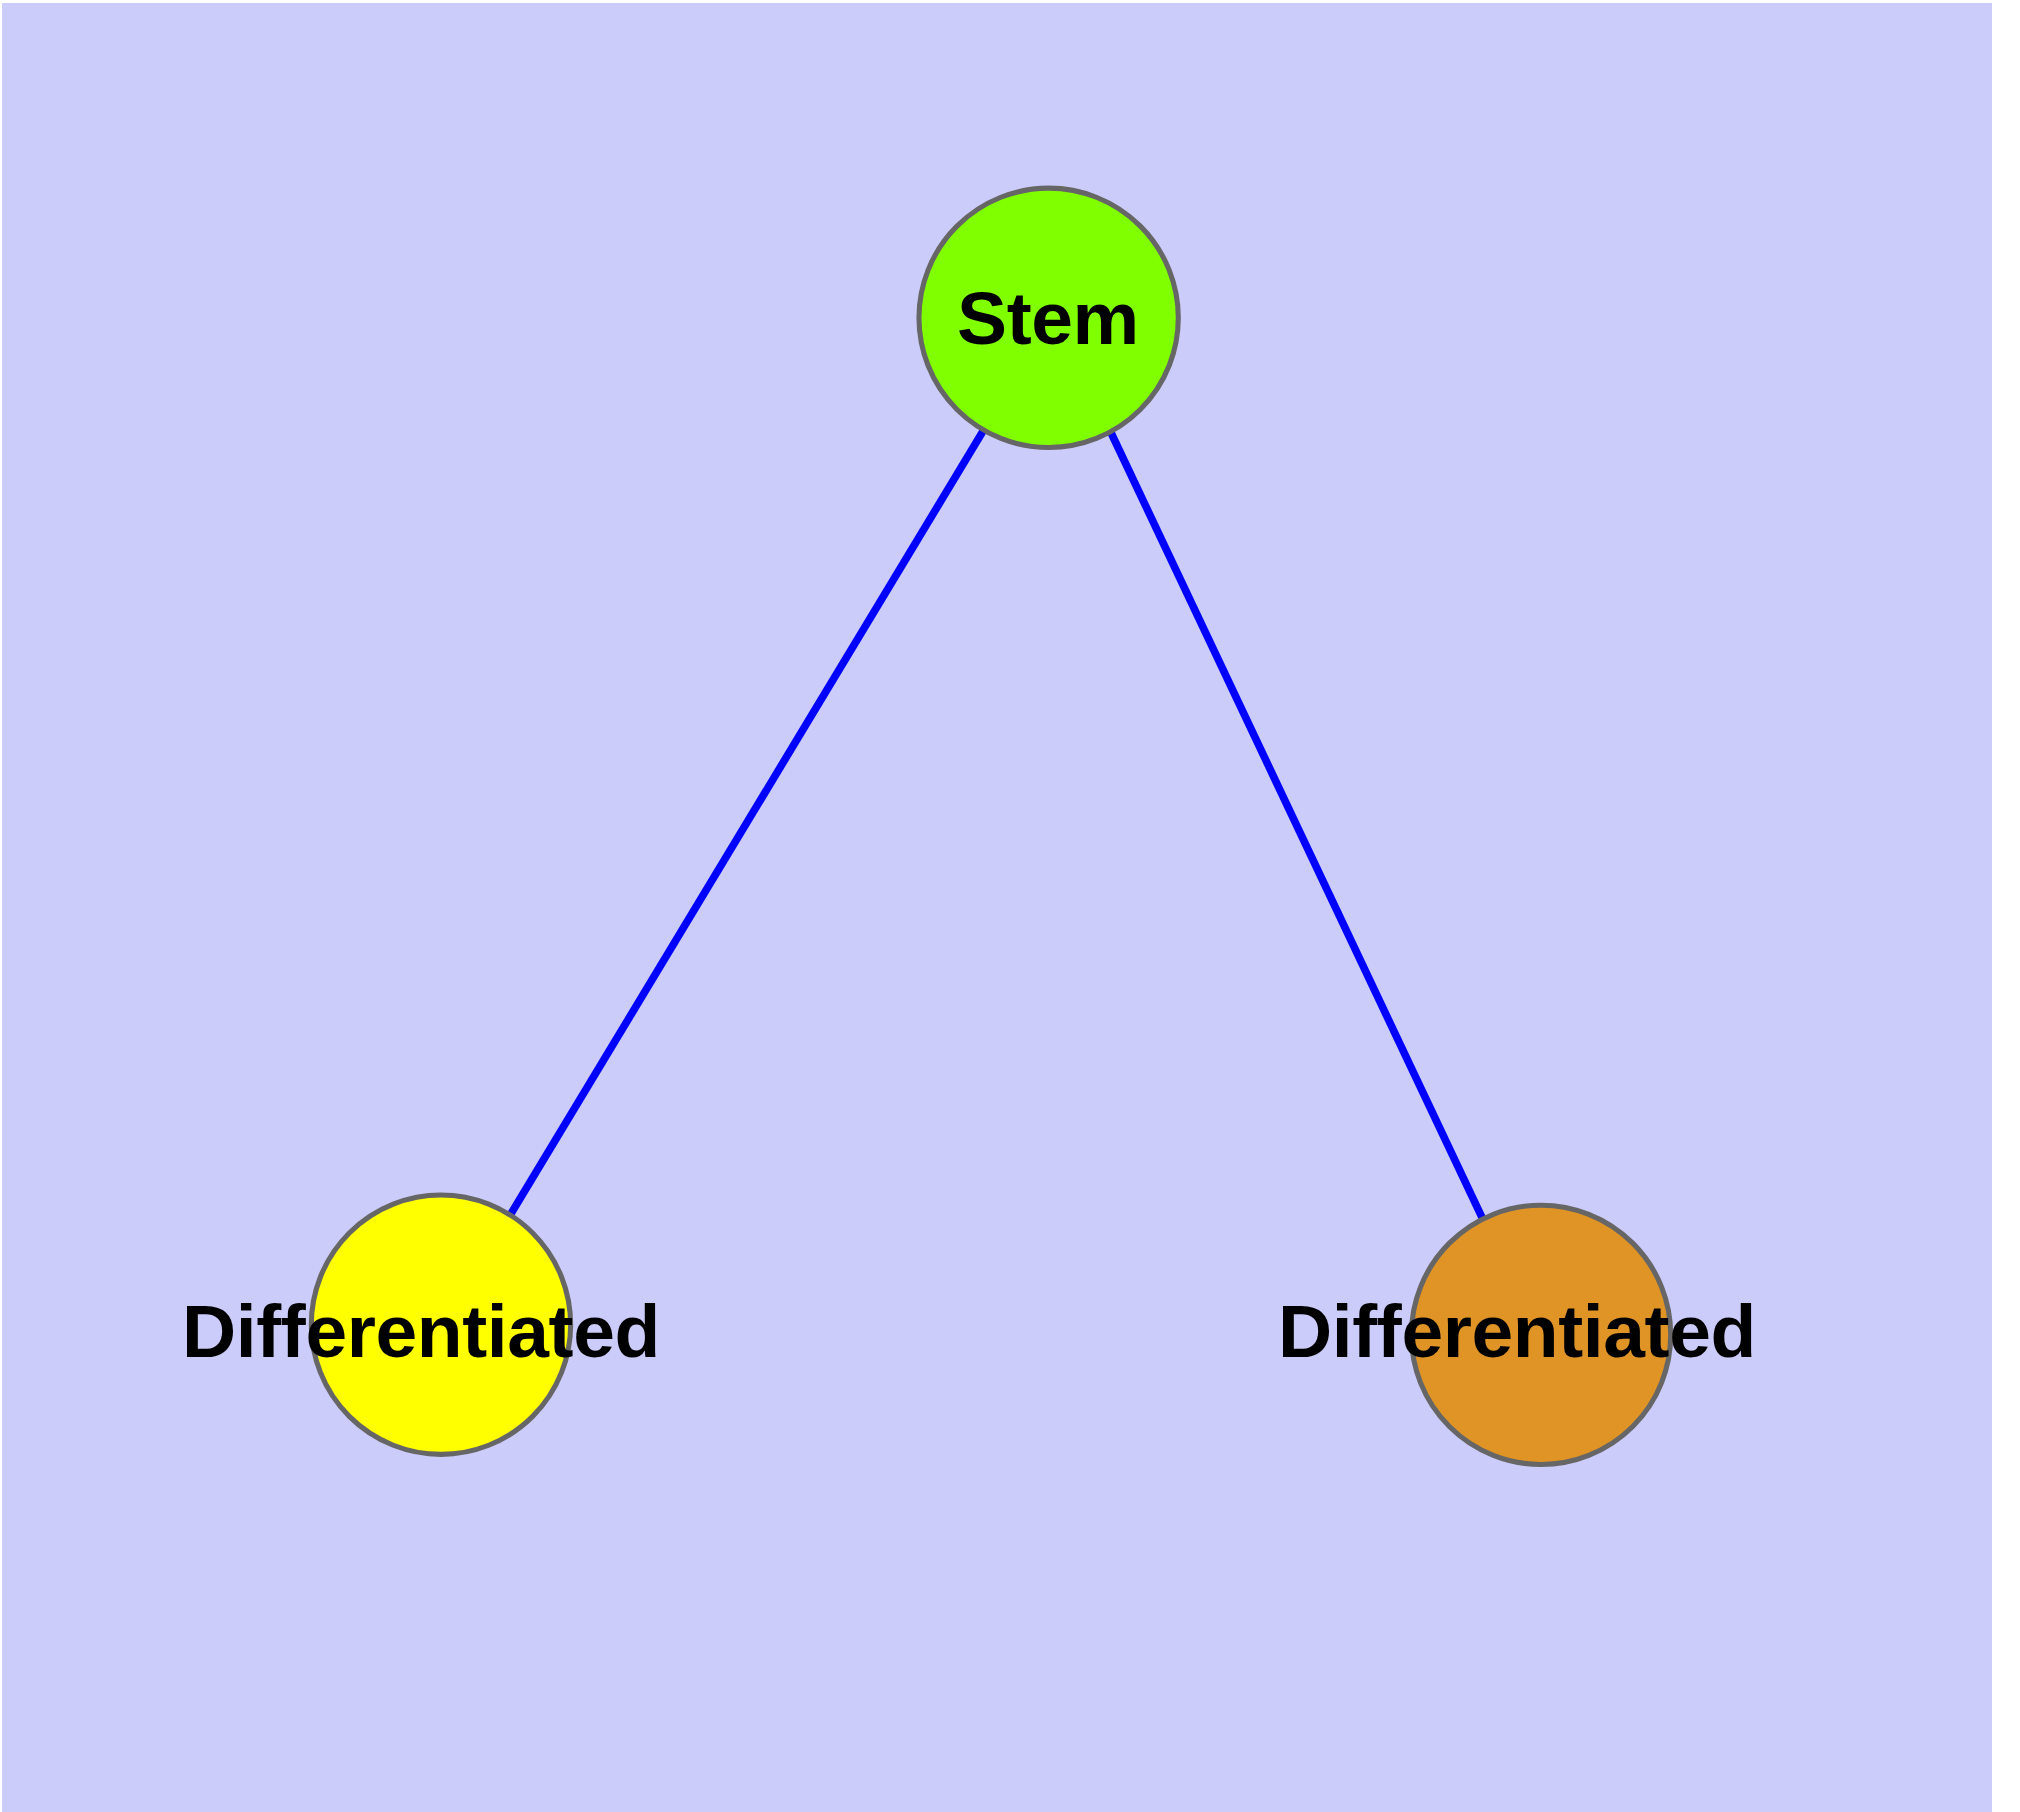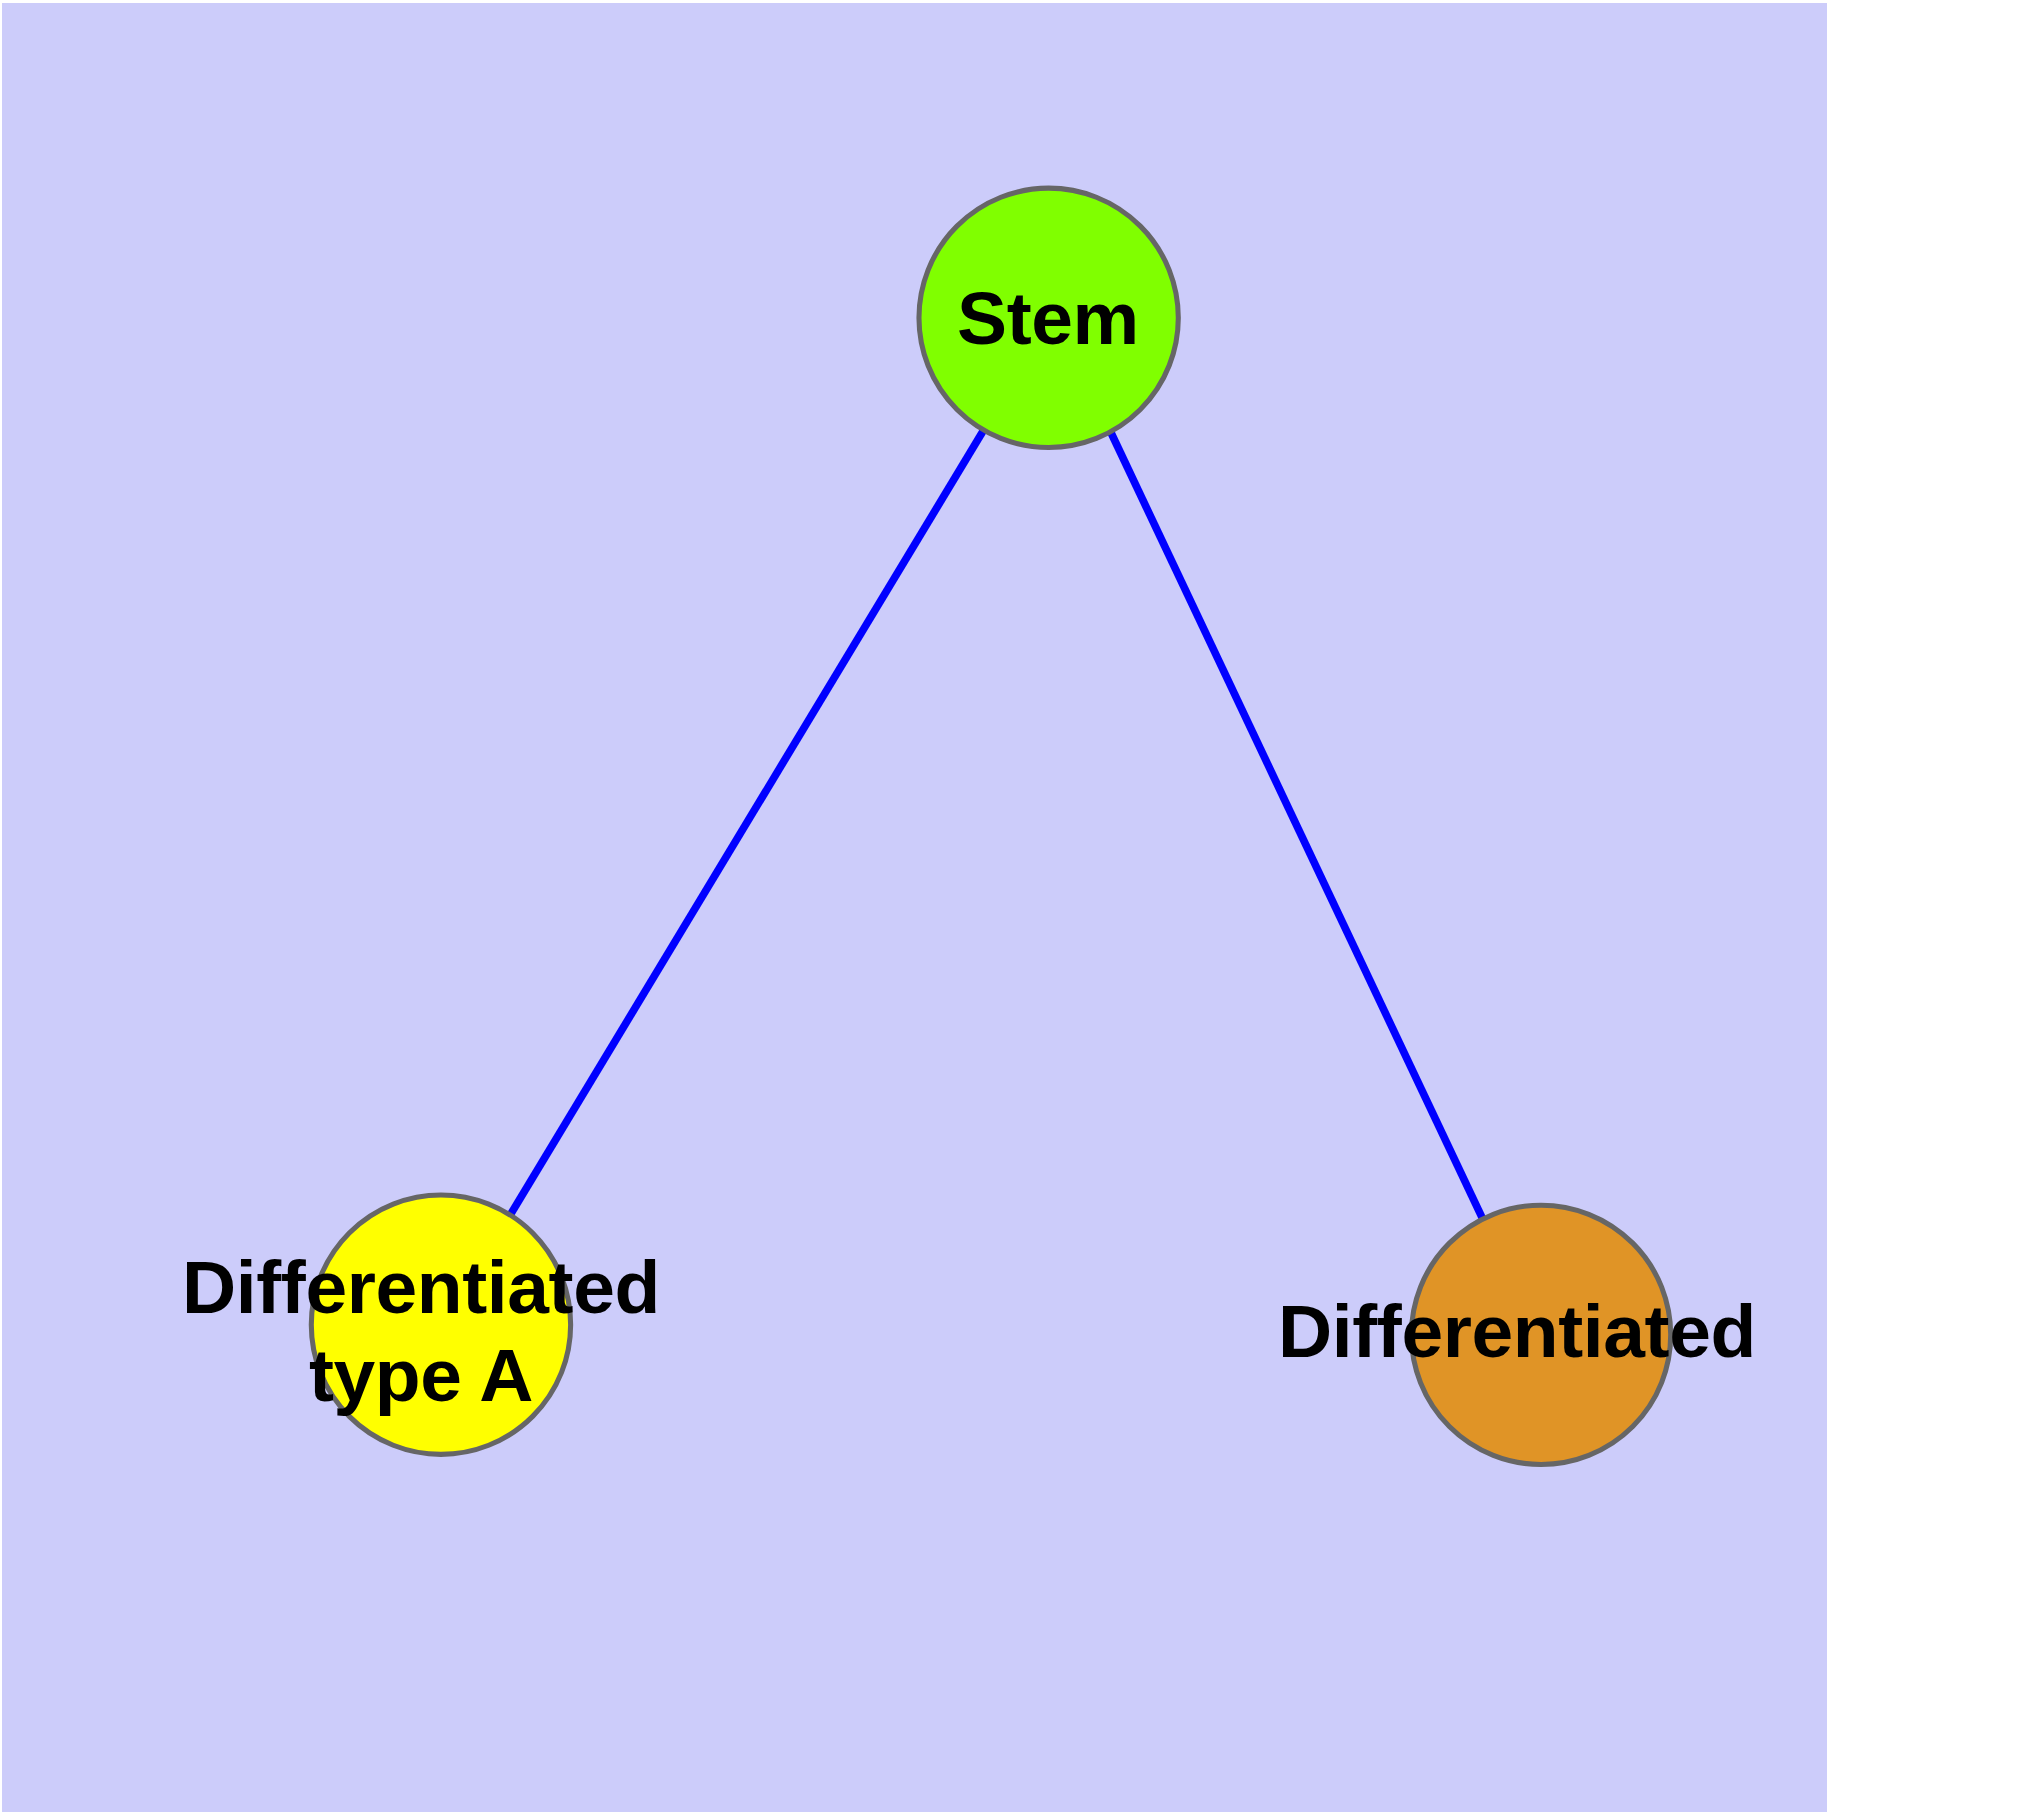"Stem" div { width: 1827px -> 1992px }
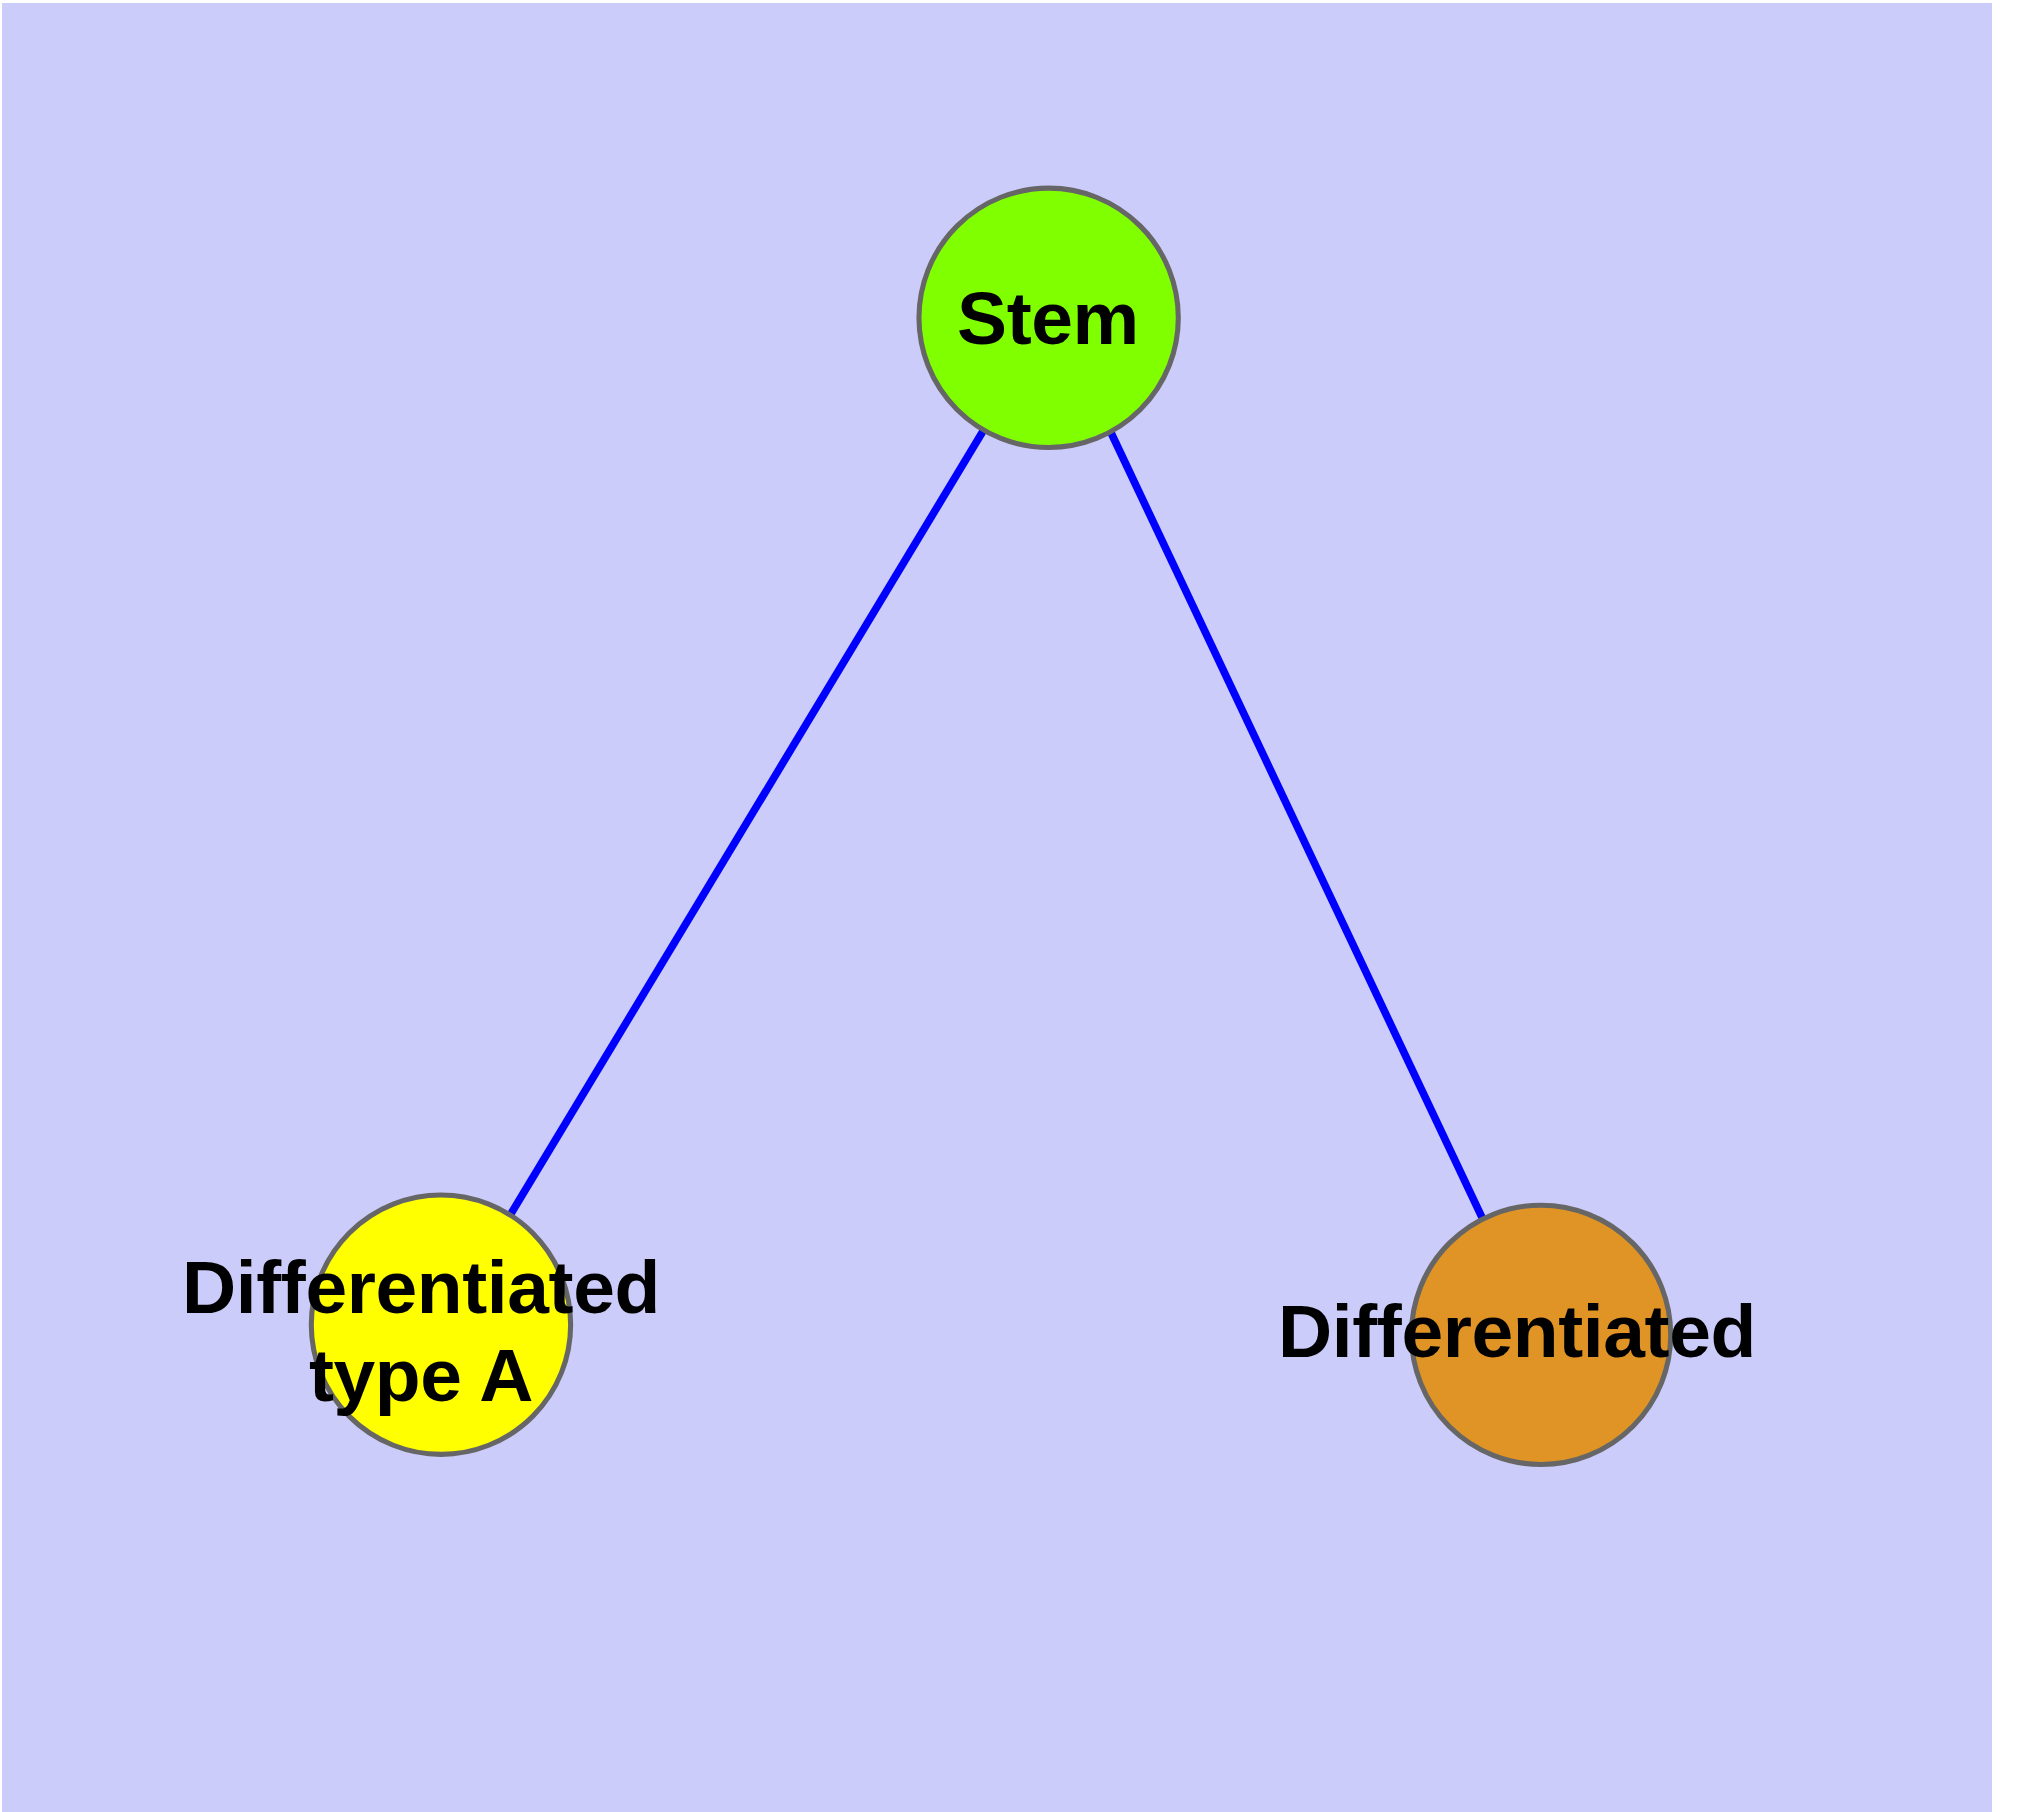"type A" span { html: <span>type A</span> -> none }
